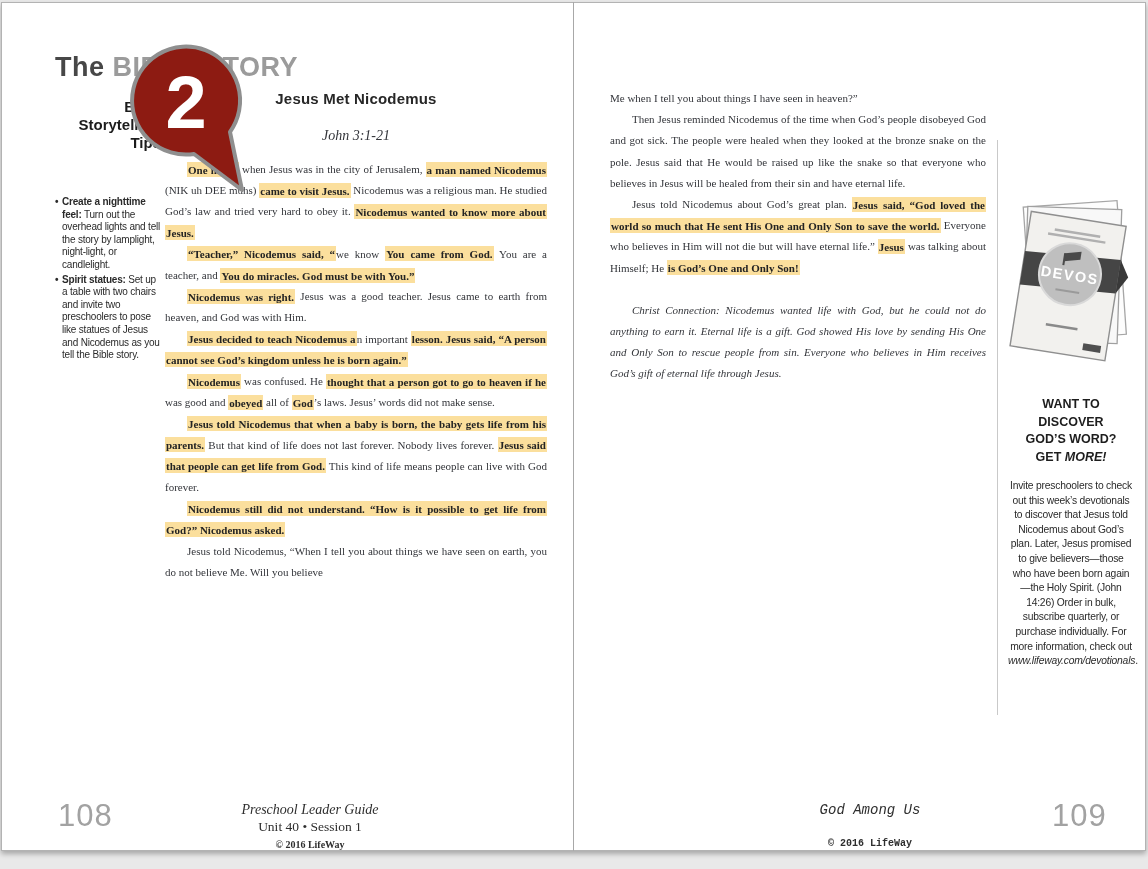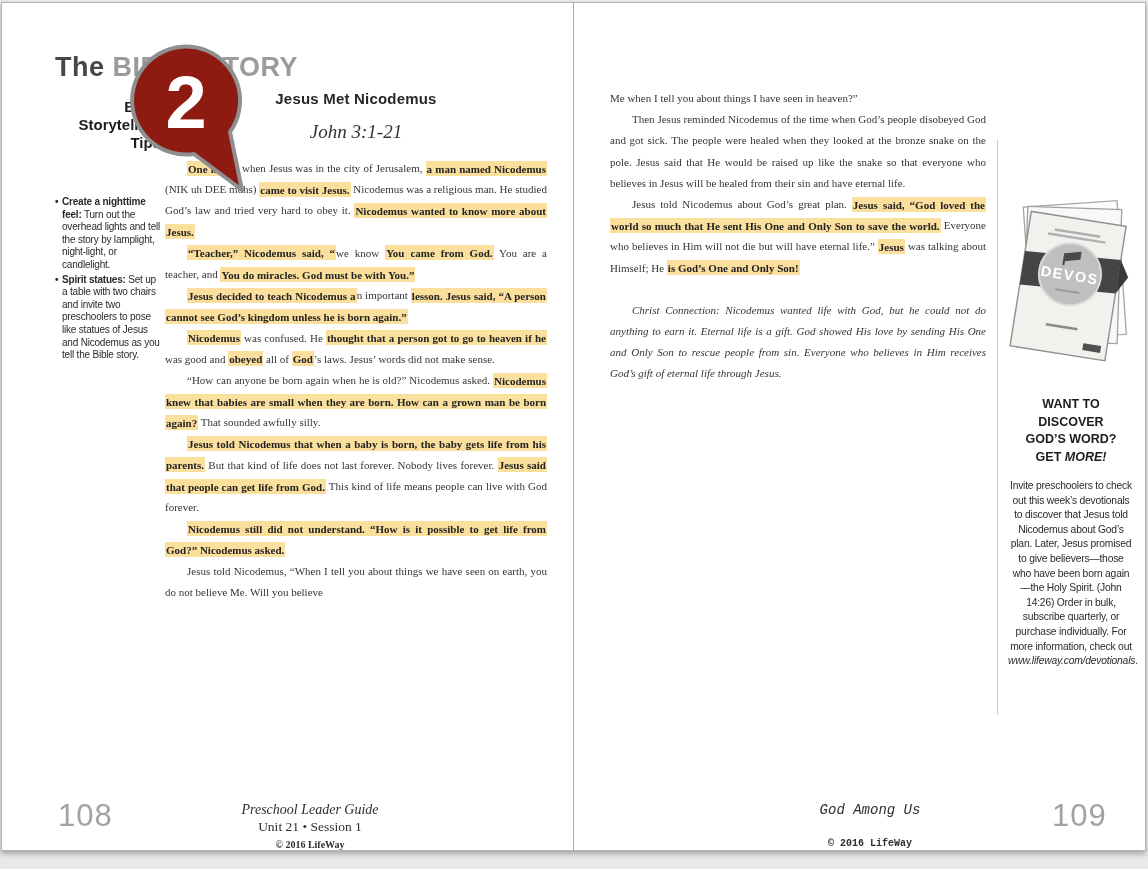"John 3:1-21" .story-ref { font-size: 19px -> 14px; margin-top: 14px -> 21px }
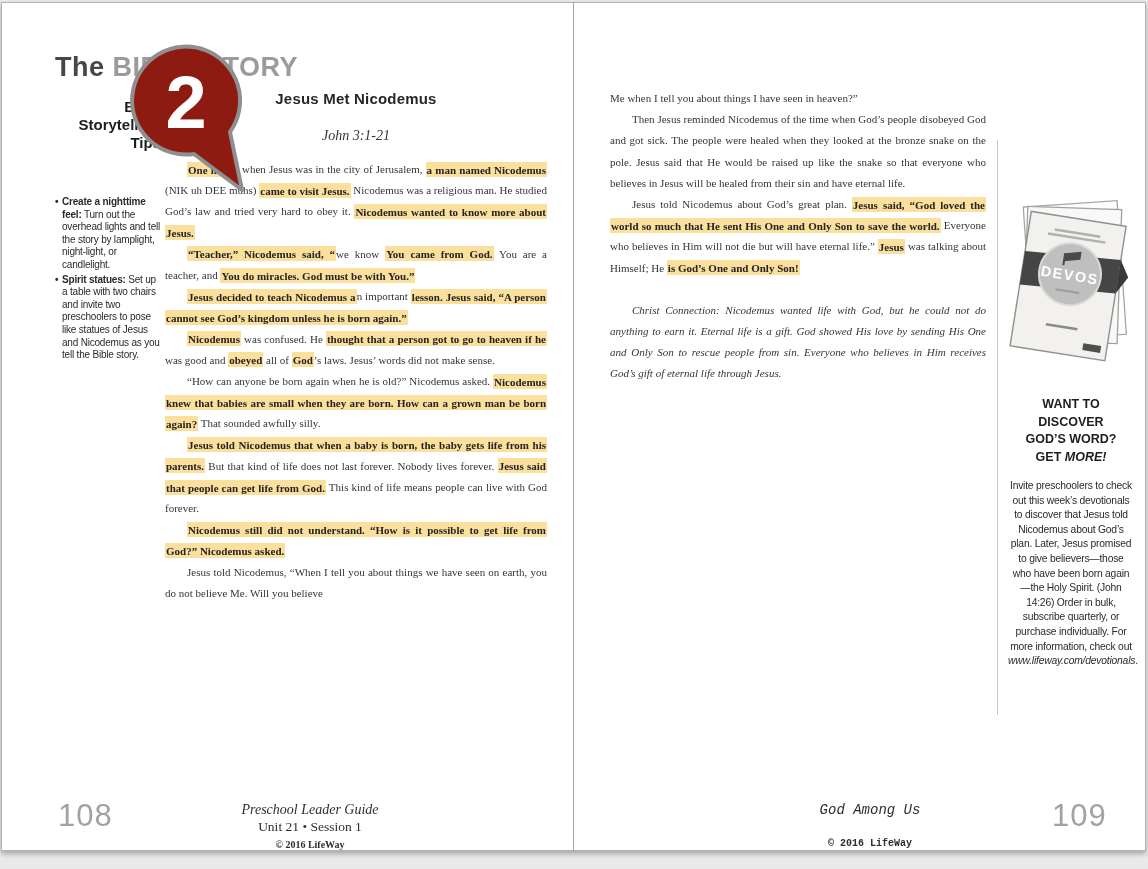"Nicodemus was right. Jesus was" p { html: none -> <p><span>Nicodemus was right.</span><span> Jesus was a good teacher. Jesus came to earth from heaven, and God was with Him.</span></p> }
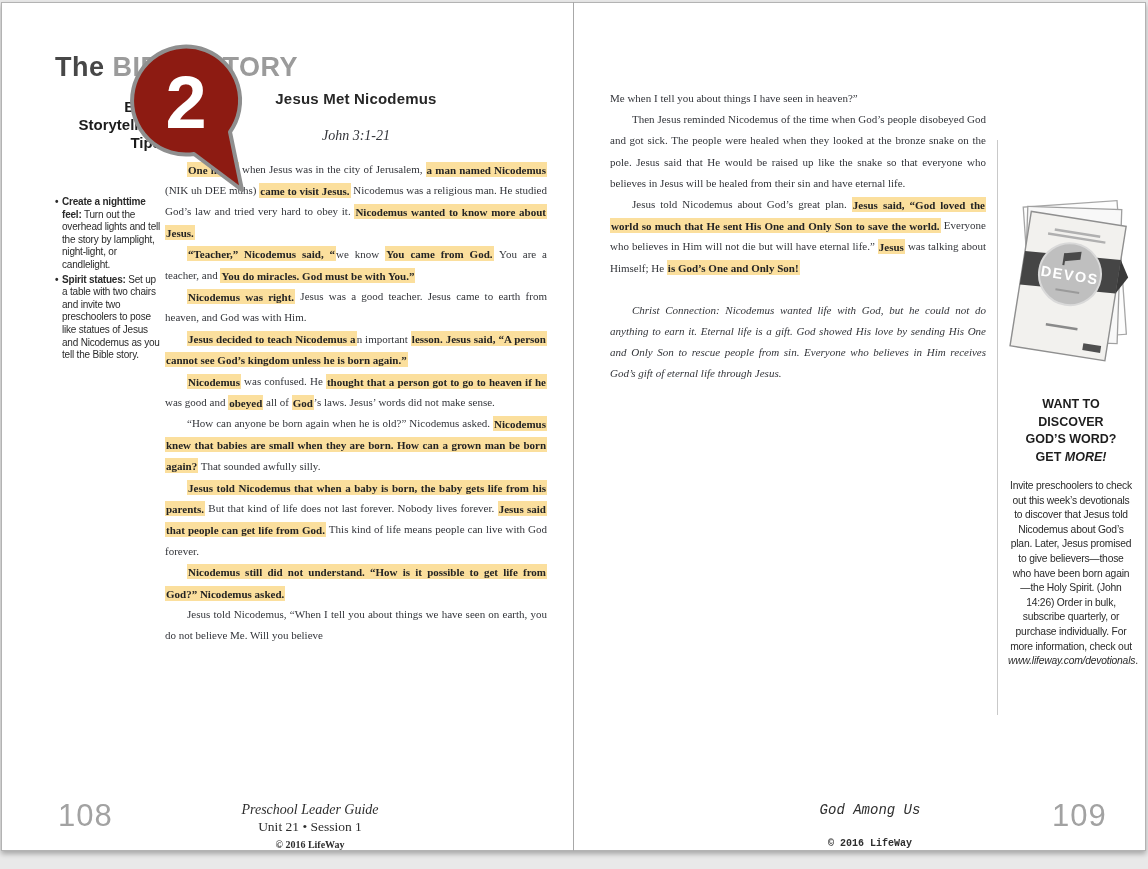"“How can anyone be born" p { html: <p><span>“How can anyone be born again when he is old?” Nicodemus asked. </span><span>Nicodemus knew that babies are small when they are born. How can a grown man be born again?</span><span> That sounded awfully silly.</span></p> -> none }
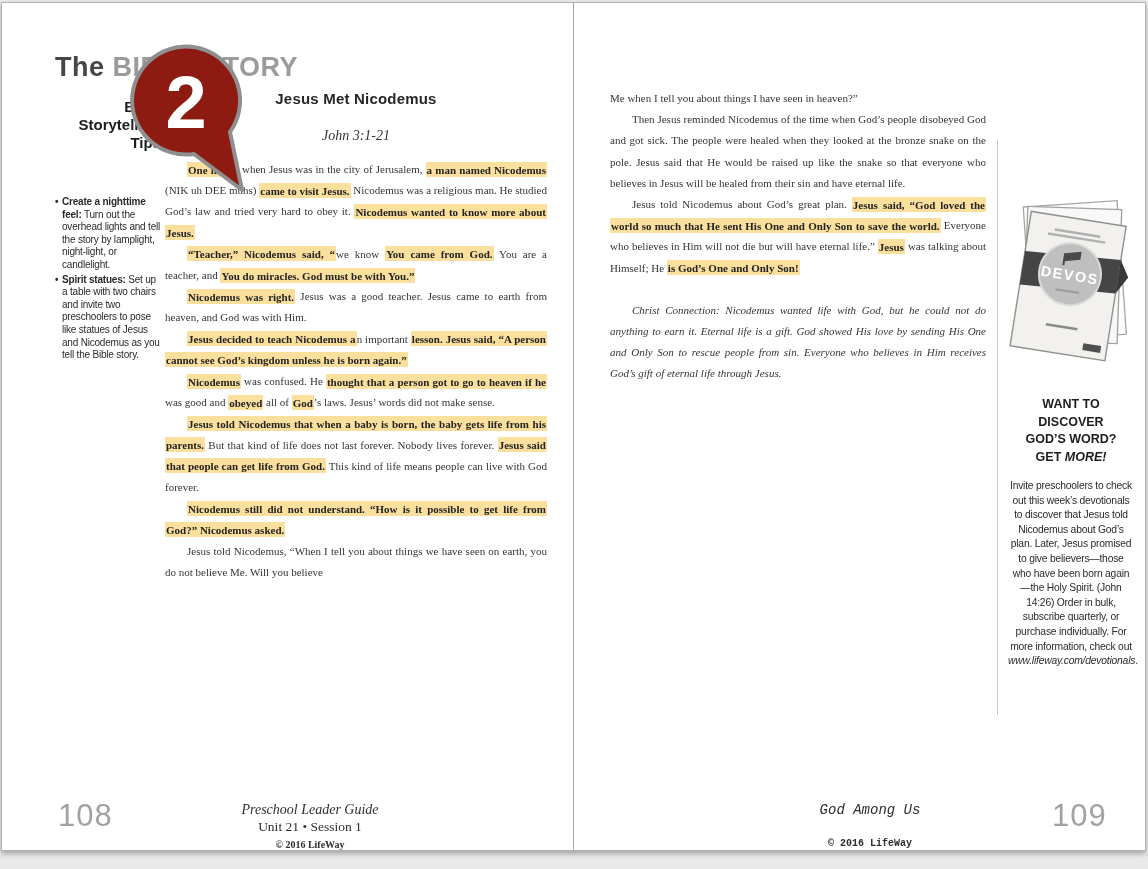"Unit 21 • Session 1" div.f-unit { text: 21 -> 40 }
